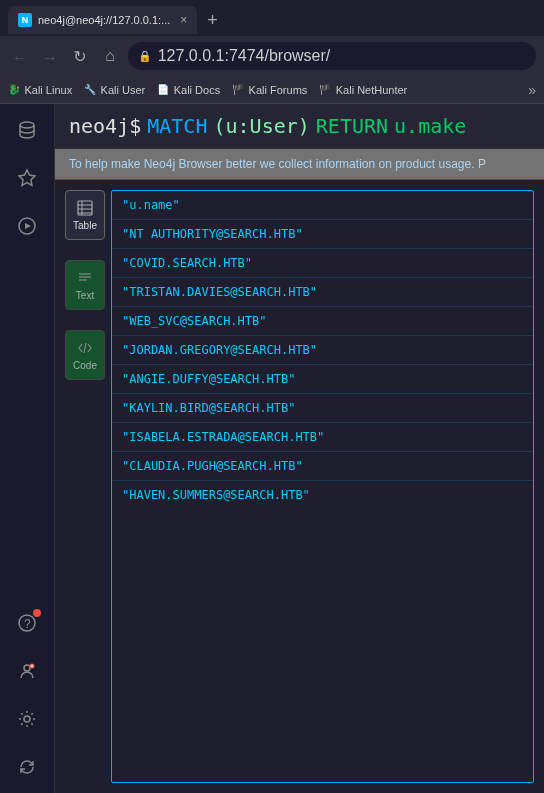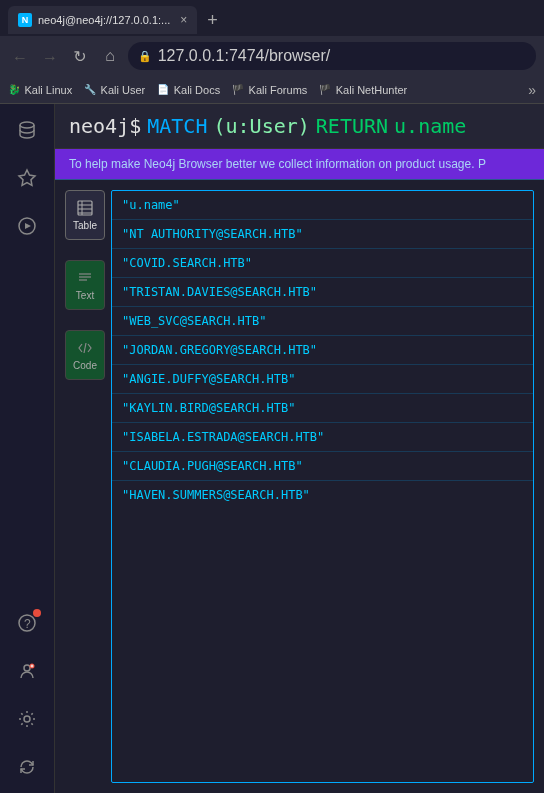"u.name" span.kw-prop { text: u.name -> u.make }
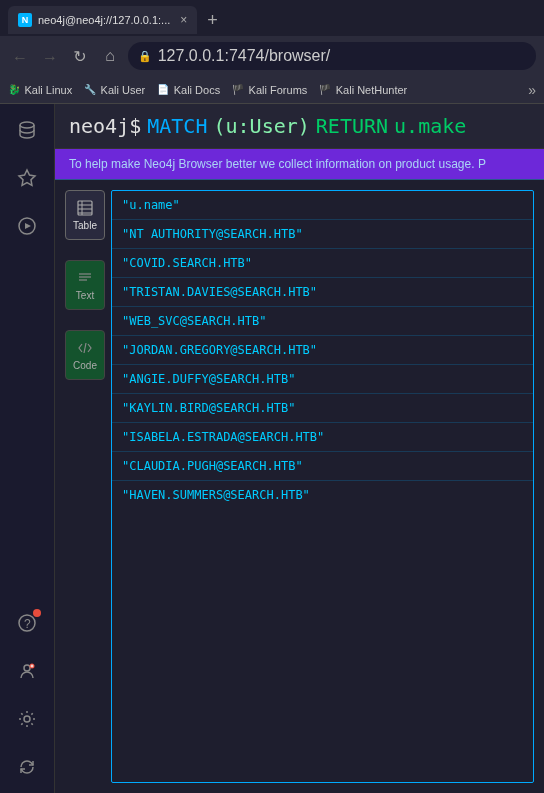"To help make Neo4j Browser" .info-banner { background: #6d28d9 -> #737373 }
